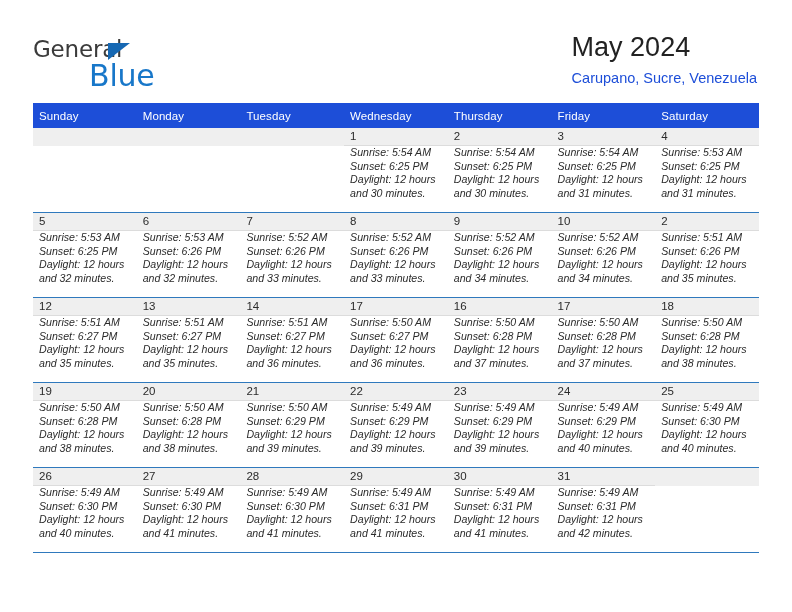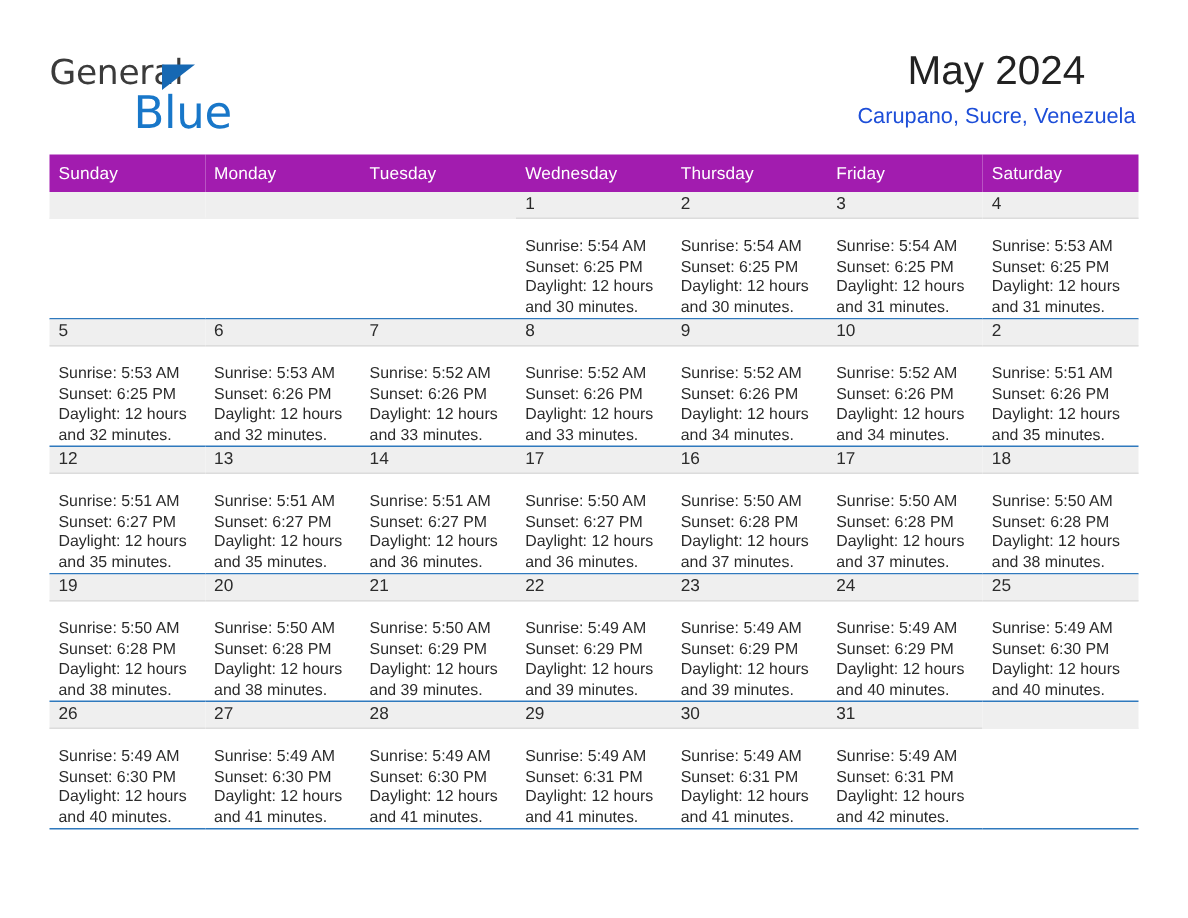"May 2024" .title-block { text-align: center -> left }
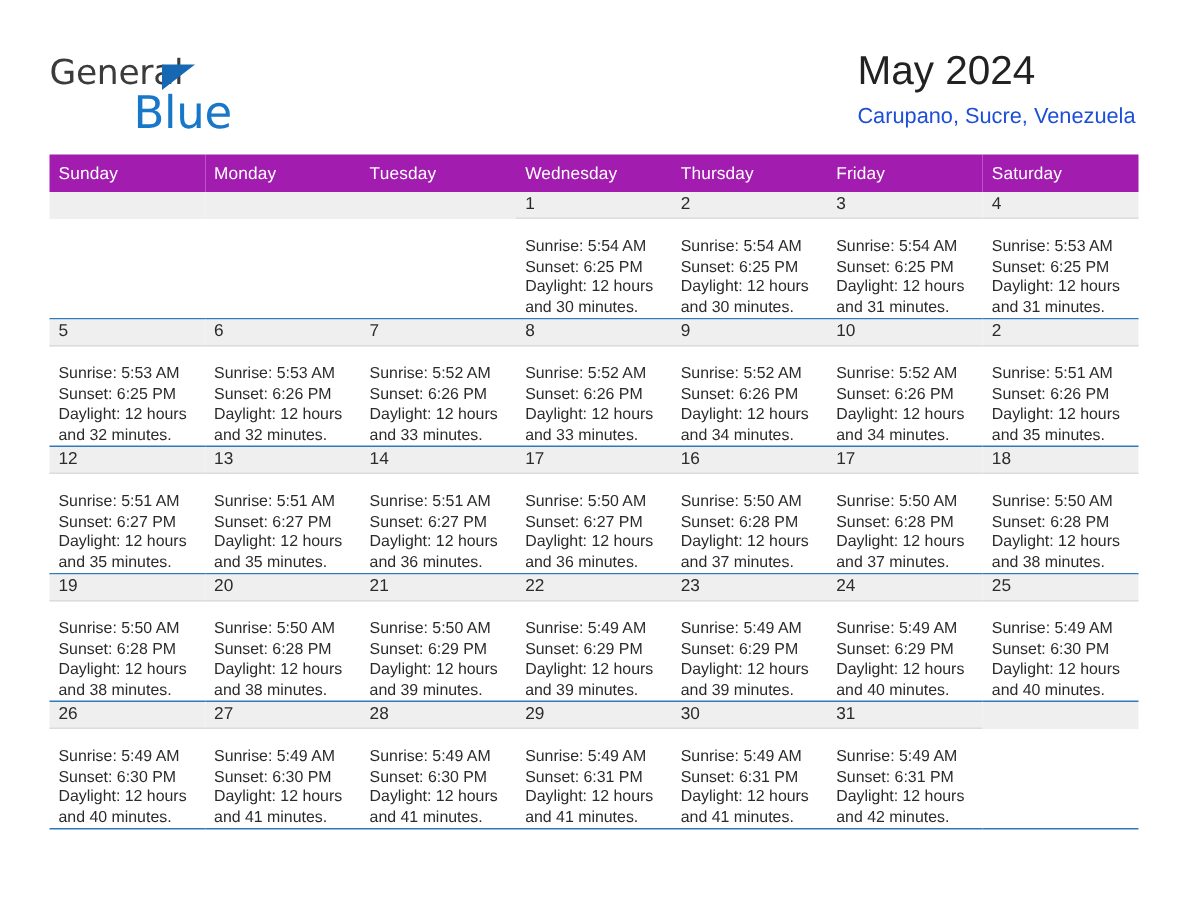"Sunday" .calendar th { background: #a21caf -> #1d4ed8 }
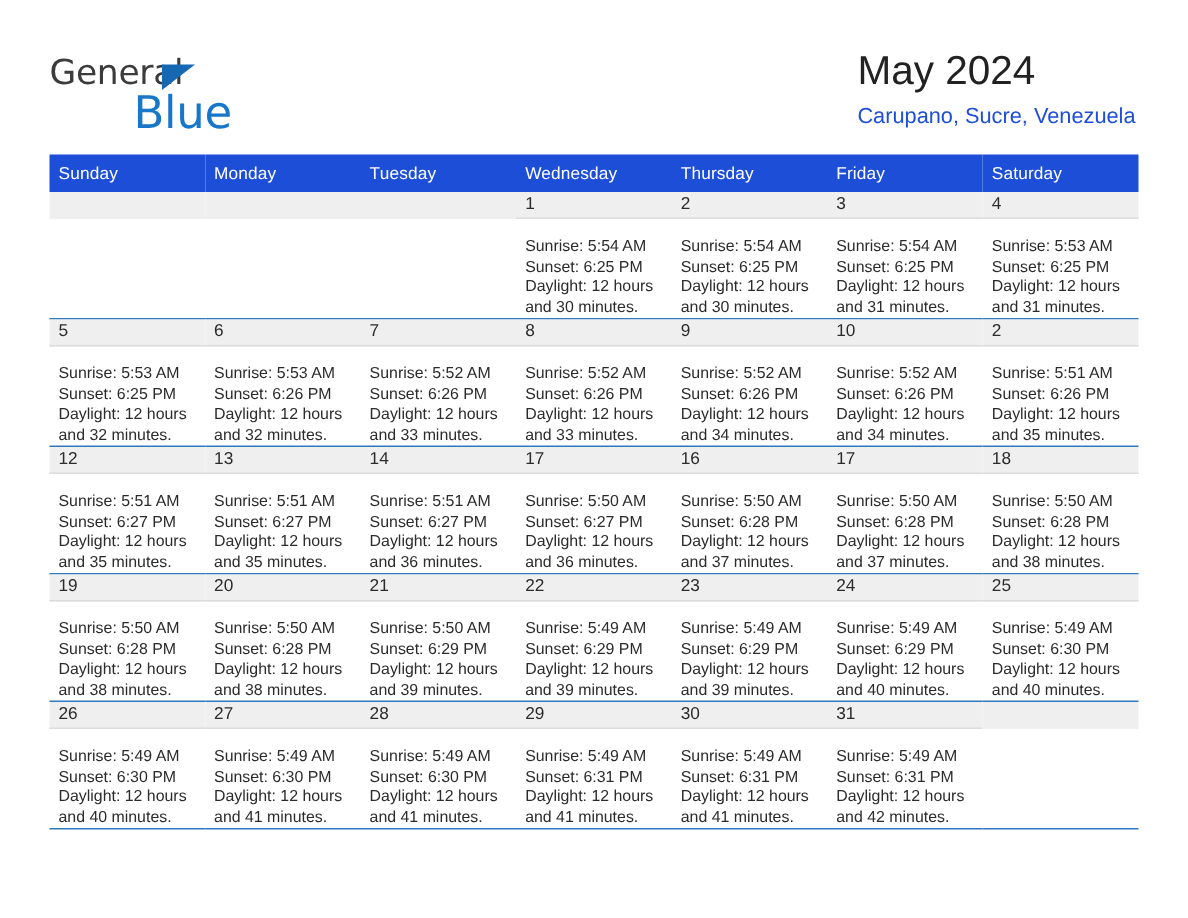"Sunrise: 5:54 AM" .day-info { font-style: none -> italic; padding: 12px 5px 0 6px -> 0 5px 0 6px }
